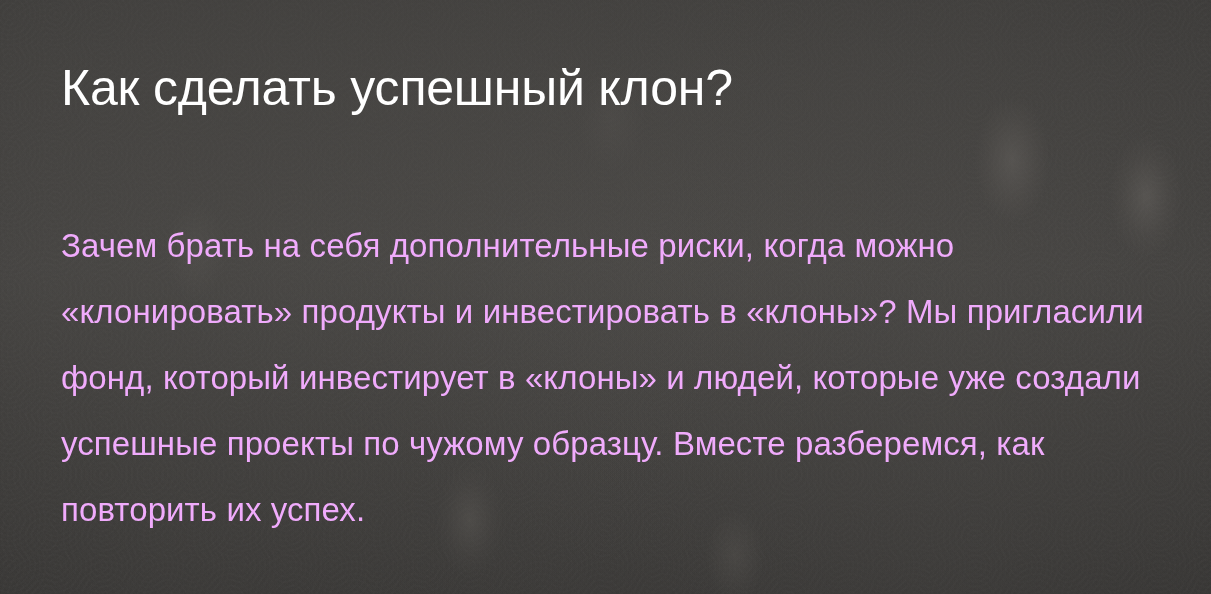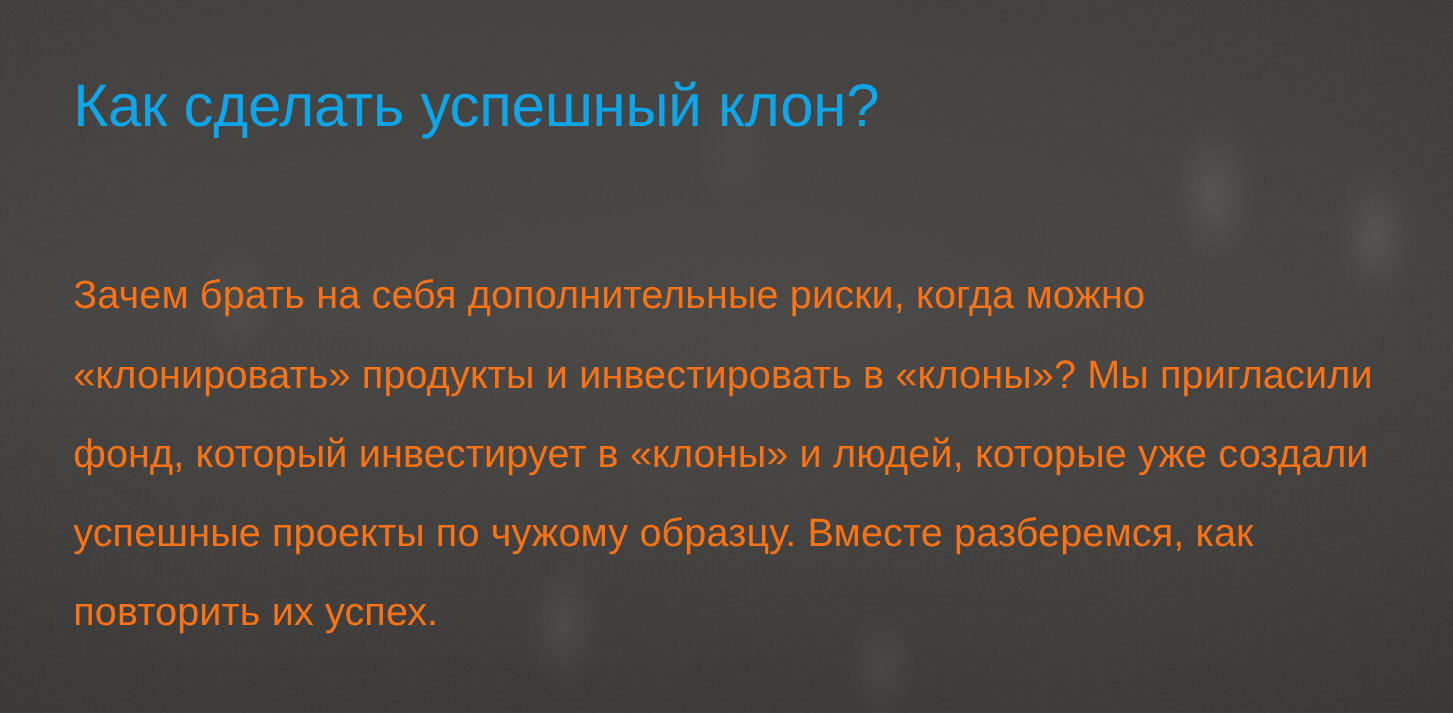"Как сделать успешный клон?" .hero-title { color: #0ea5e9 -> #ffffff }
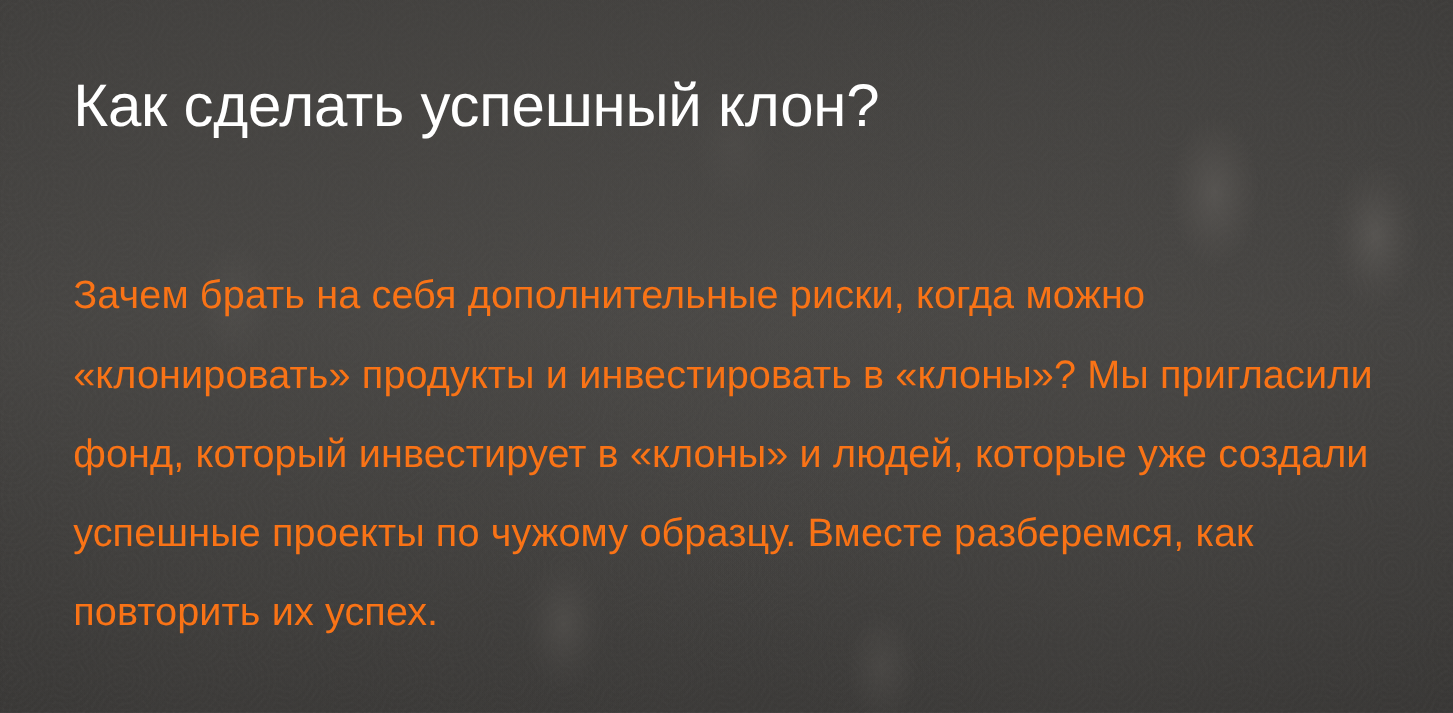"Зачем брать на себя дополнительные" .hero-lead { color: #f97316 -> #f0abfc }
